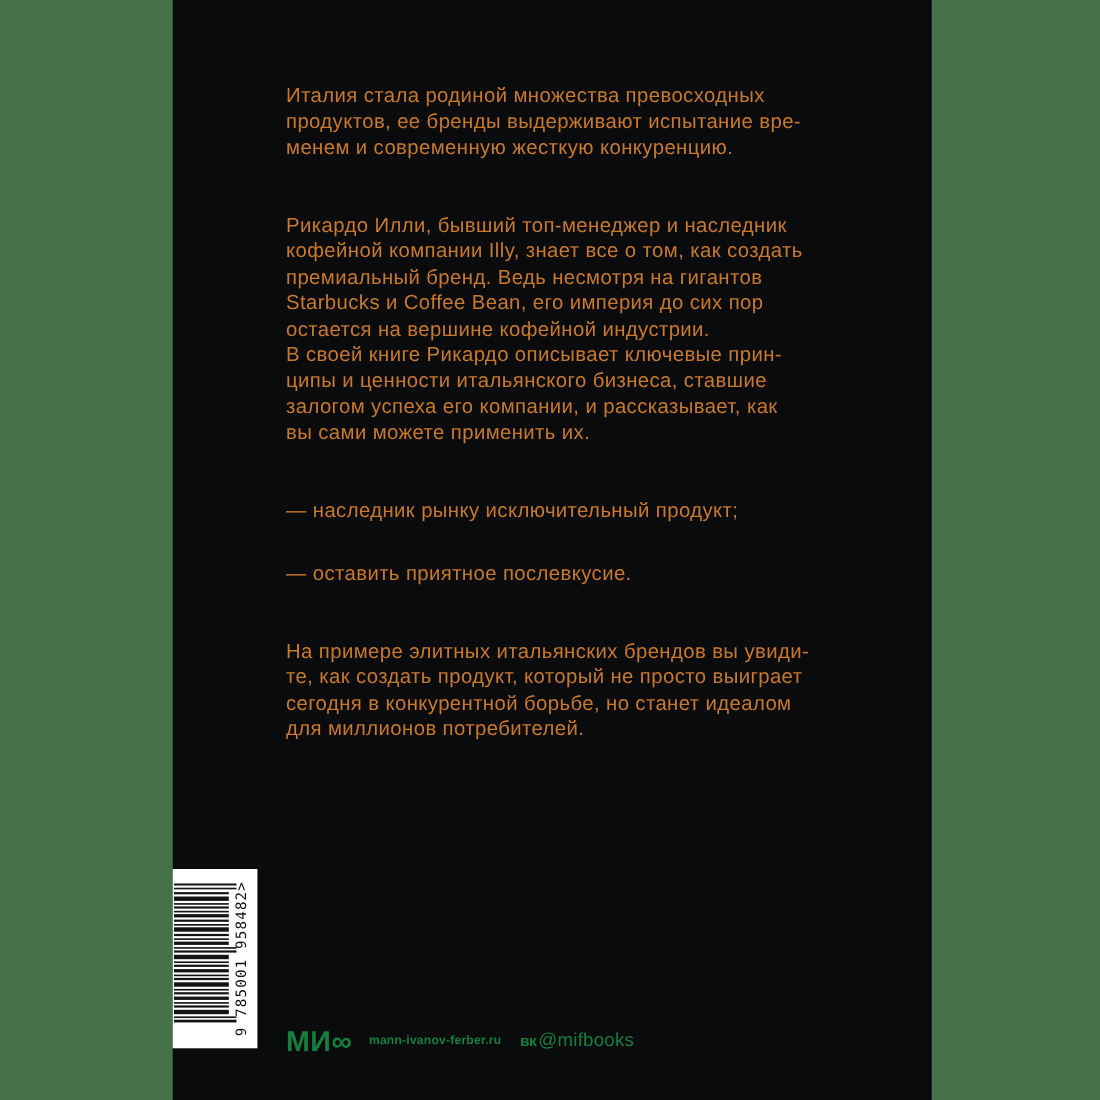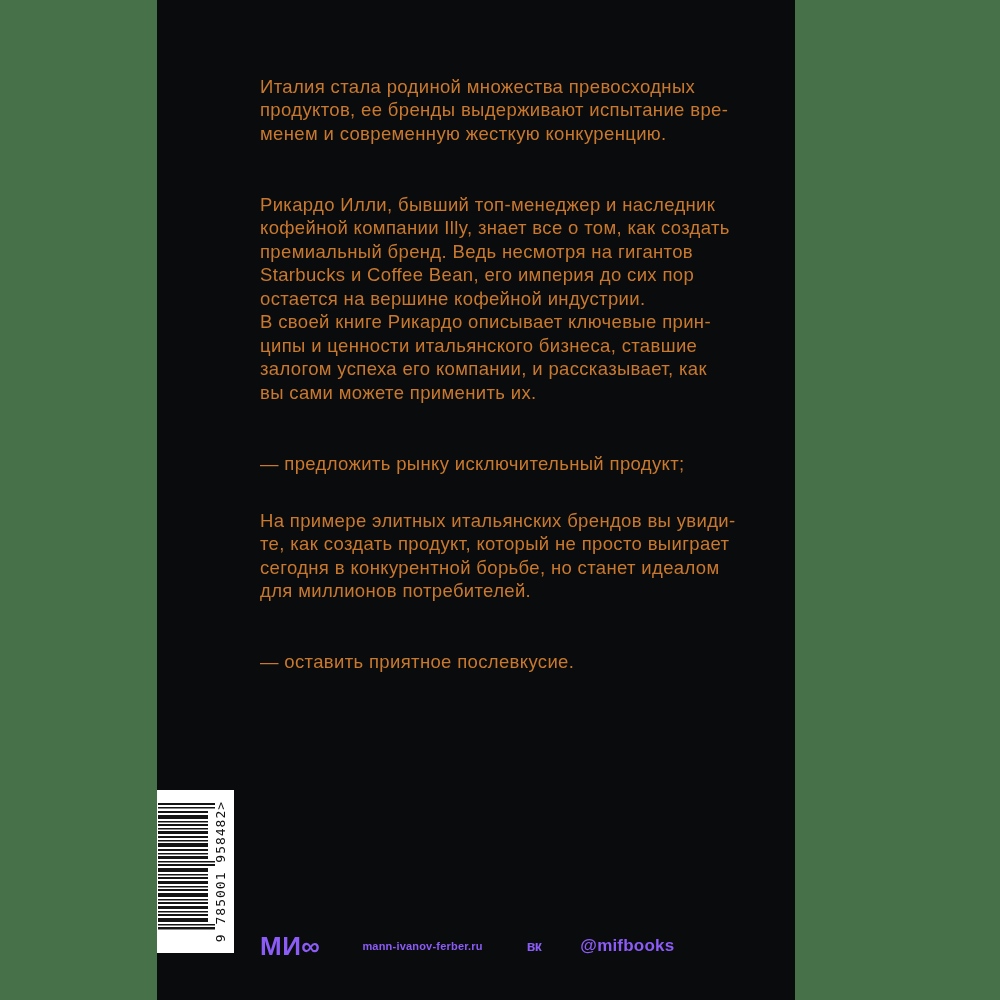"Италия стала родиной множества" .book { width: 638px -> 690px }
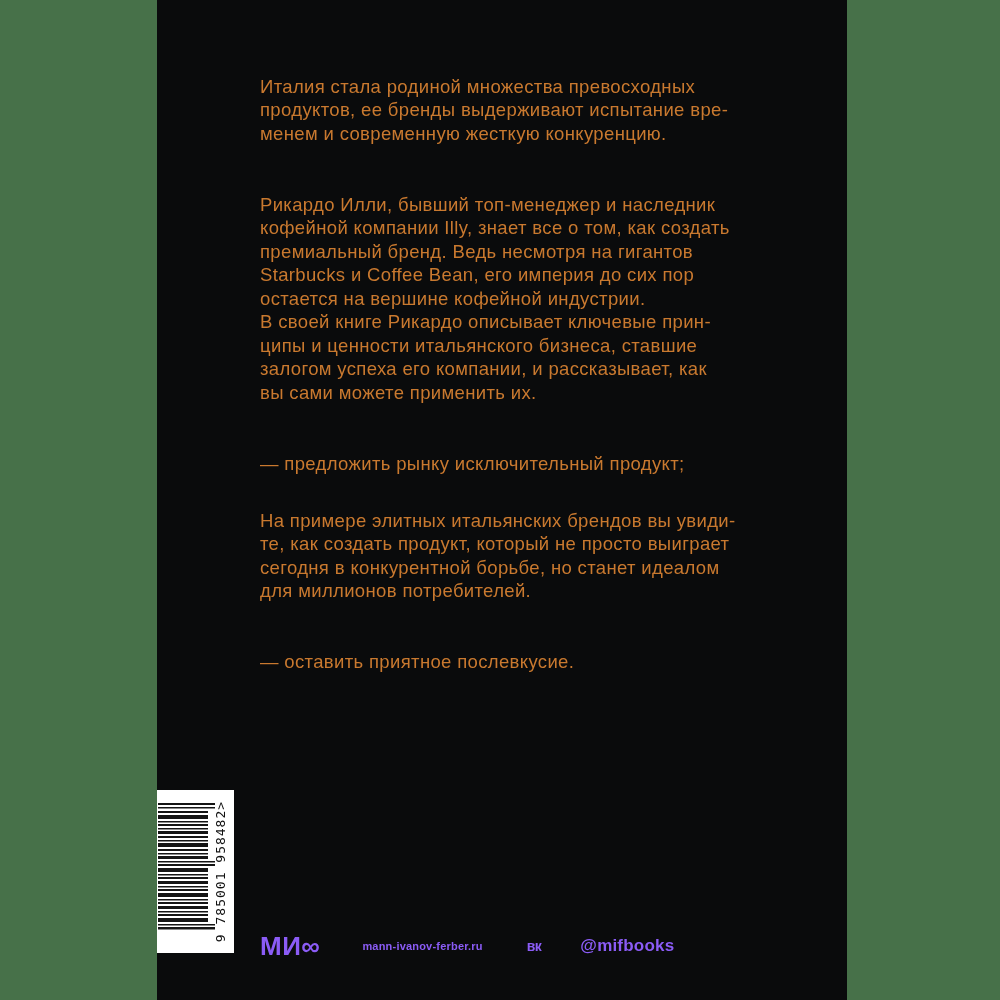"— предложить рынку исключительный" p.bullet { text: предложить -> наследник }
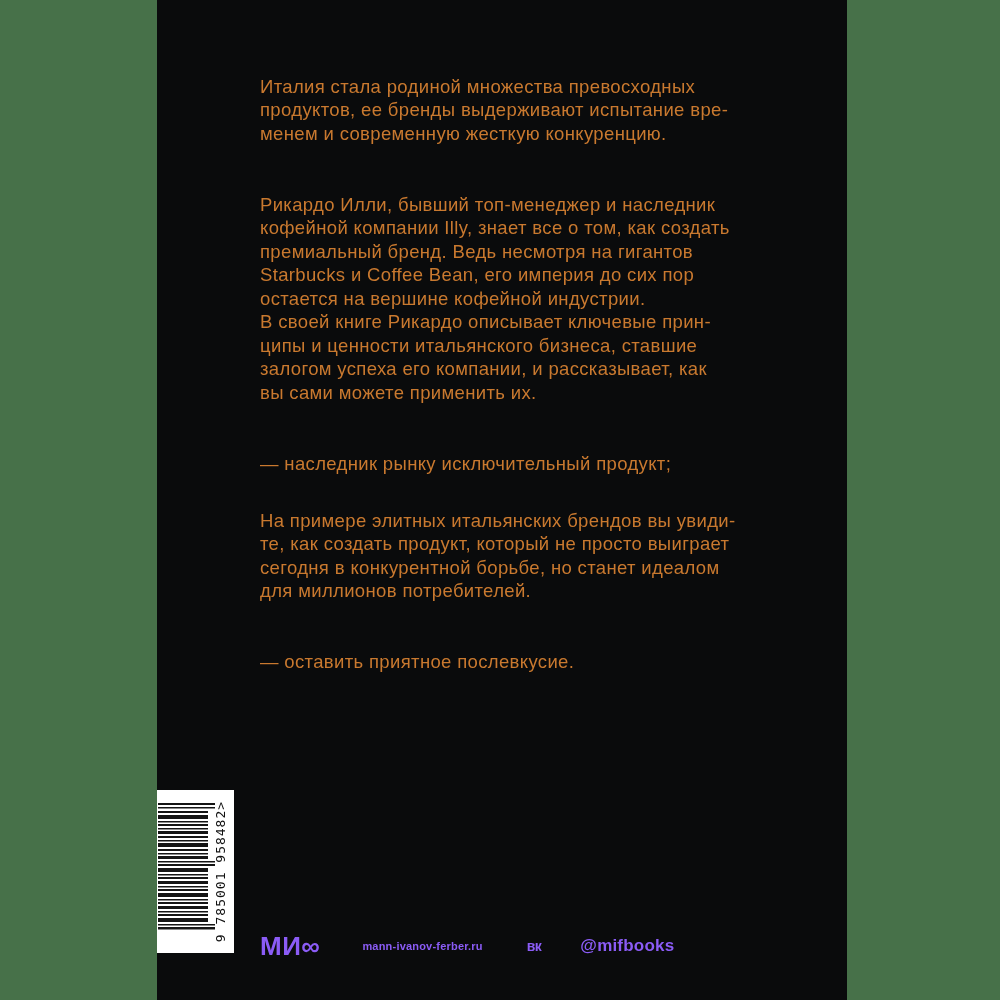"На примере элитных итальянских брендов" p { order: before "— оставить приятное послевкусие." -> after "— оставить приятное послевкусие." }
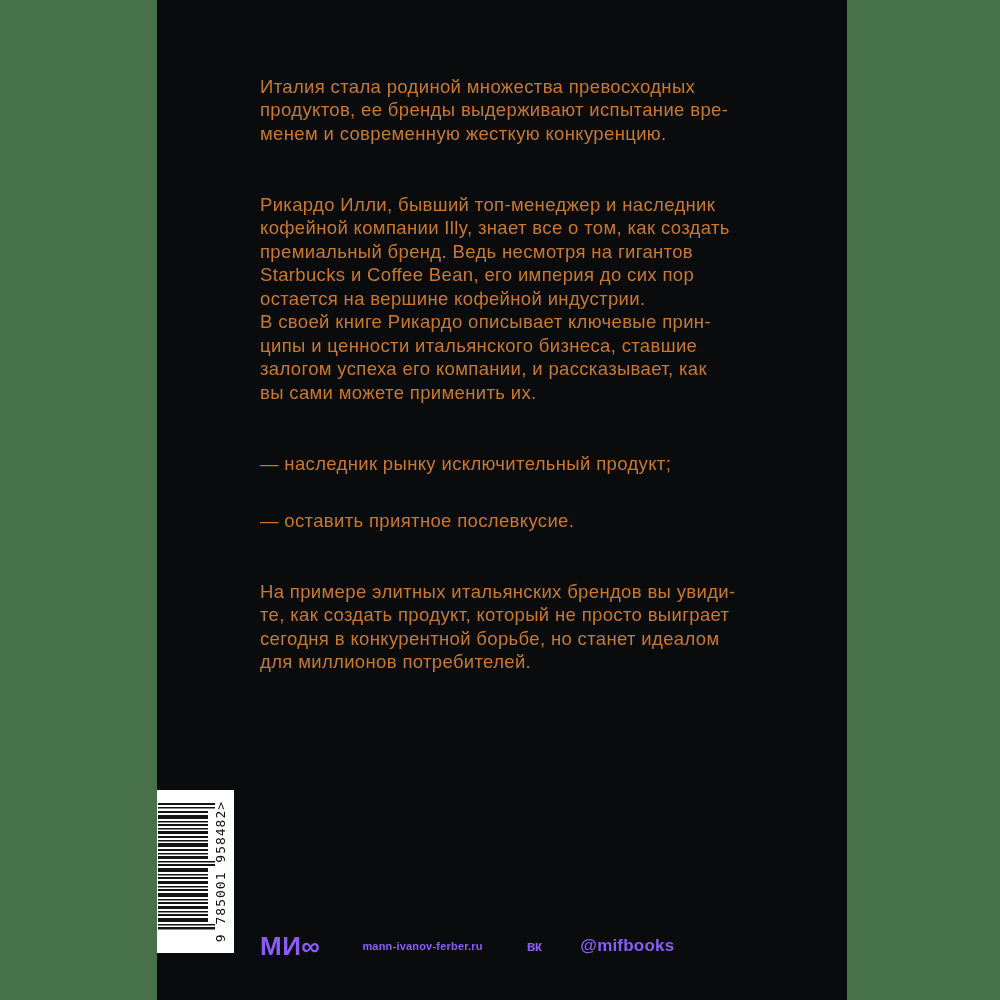"МИ∞" .footer { color: #8b5cf6 -> #15803d; gap: 27px -> none }
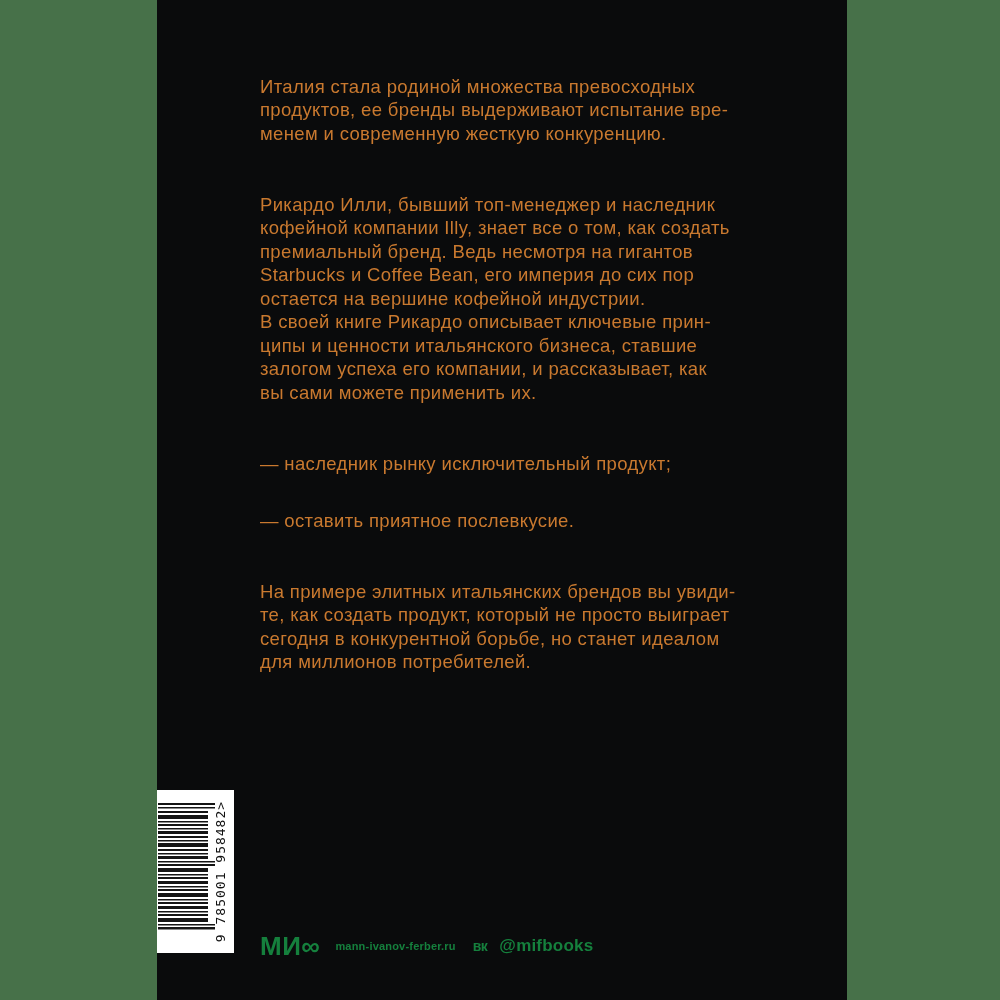"@mifbooks" .handle { font-weight: 700 -> 400; margin-left: 12px -> 2px }
